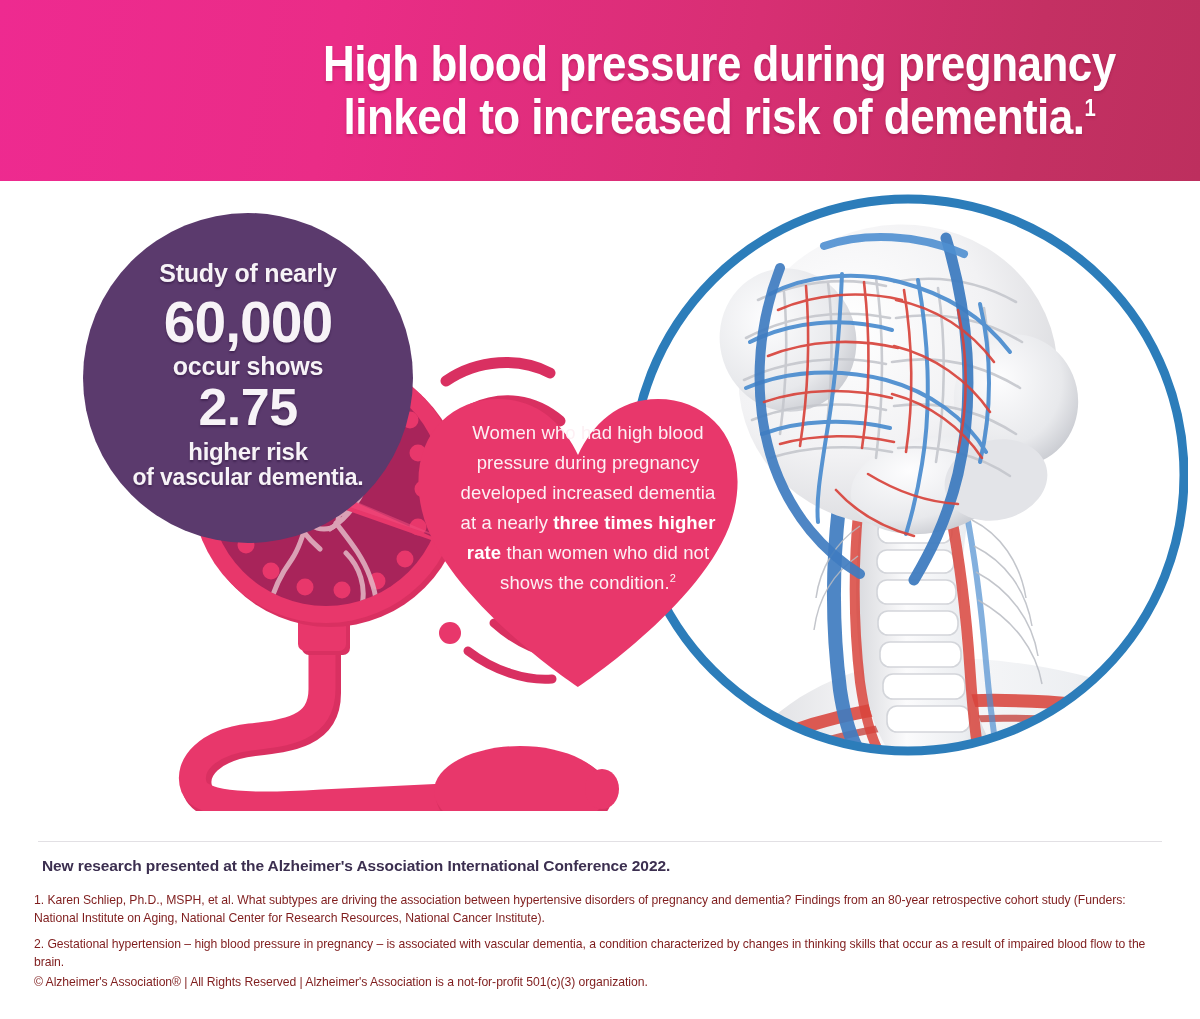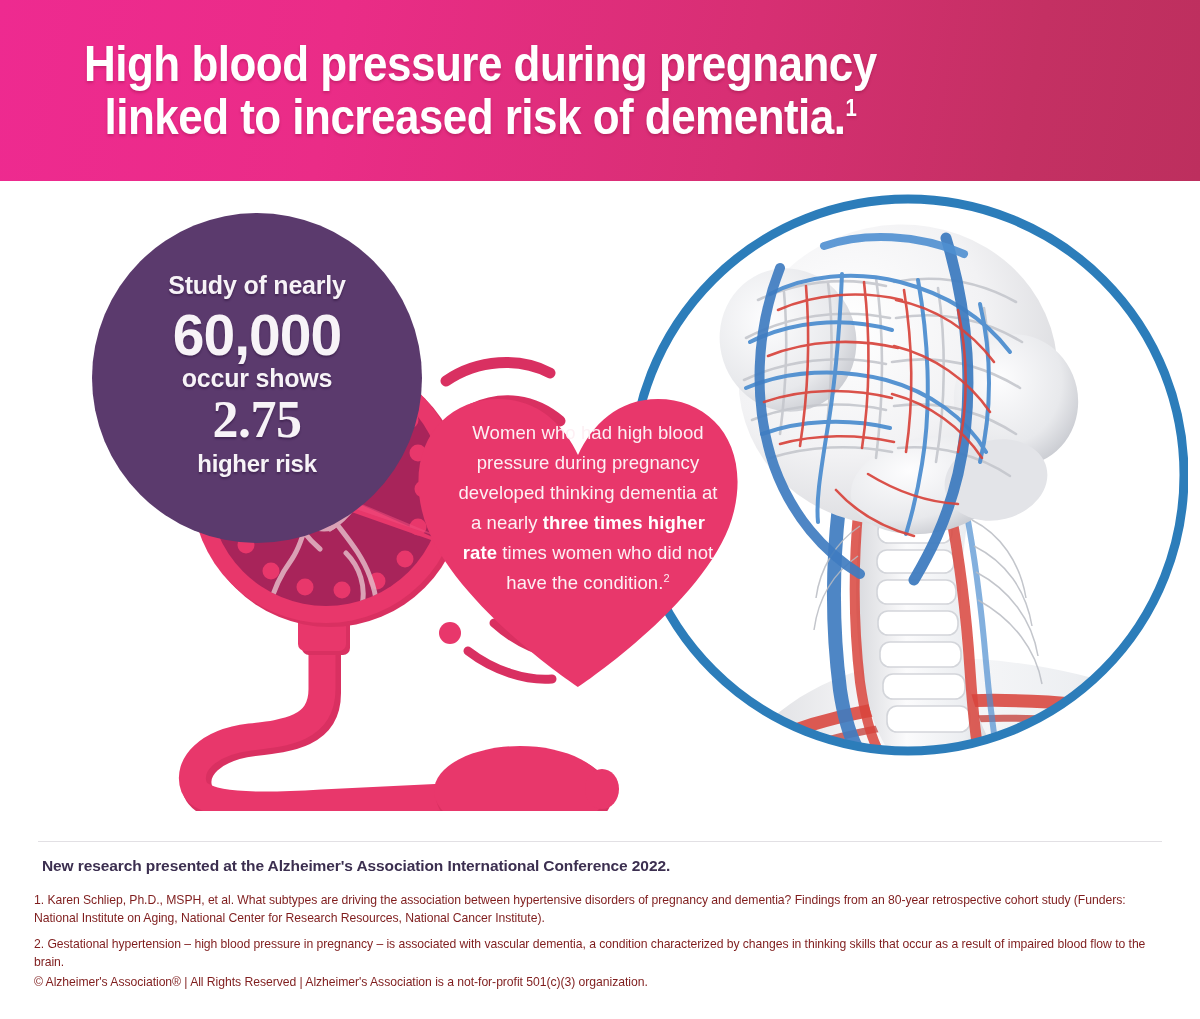"High blood pressure during pregnancy" .header { justify-content: flex-start -> flex-end }
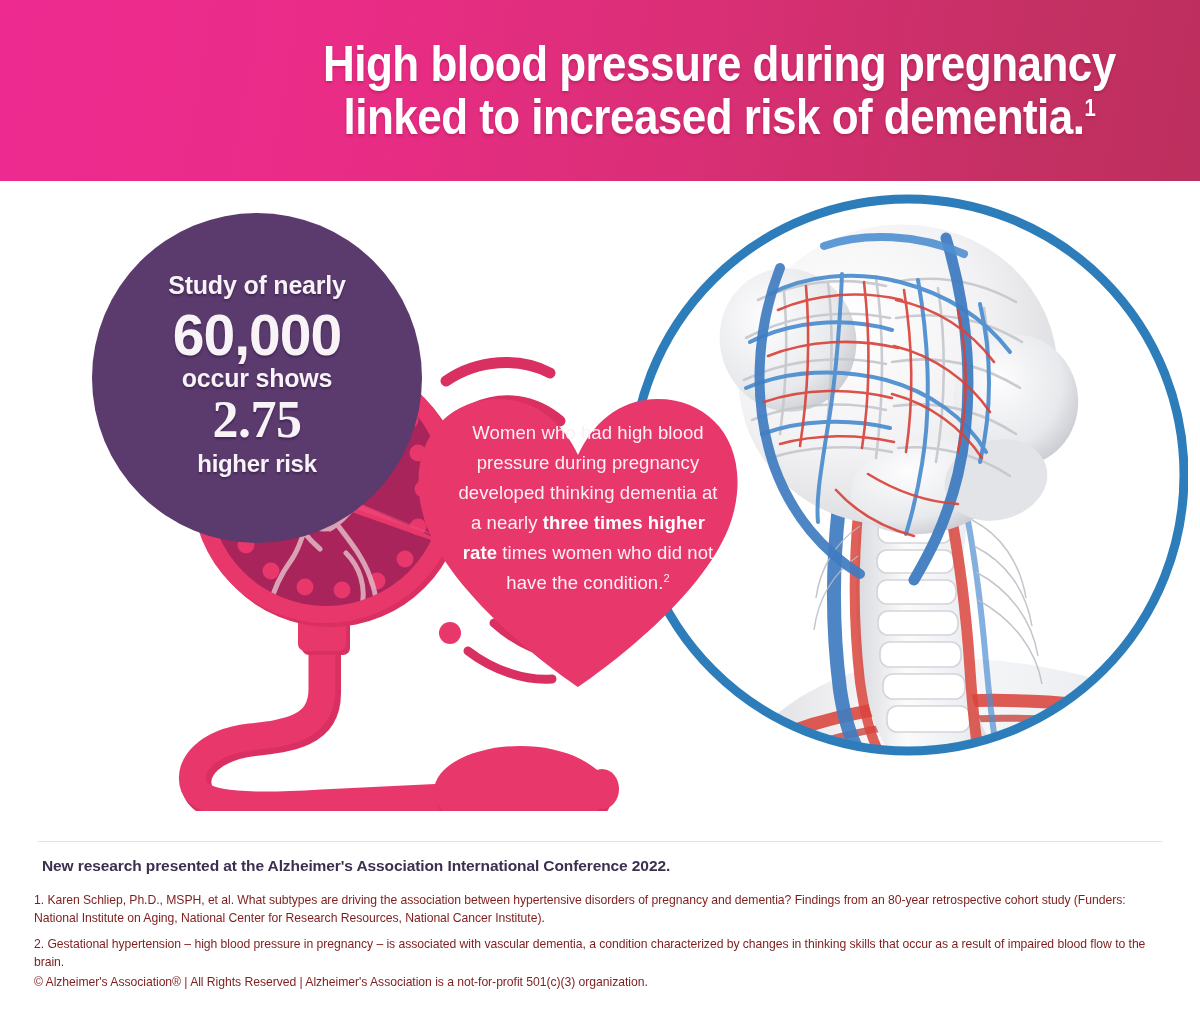"Study of nearly" .purple-circle { left: 92px -> 83px }
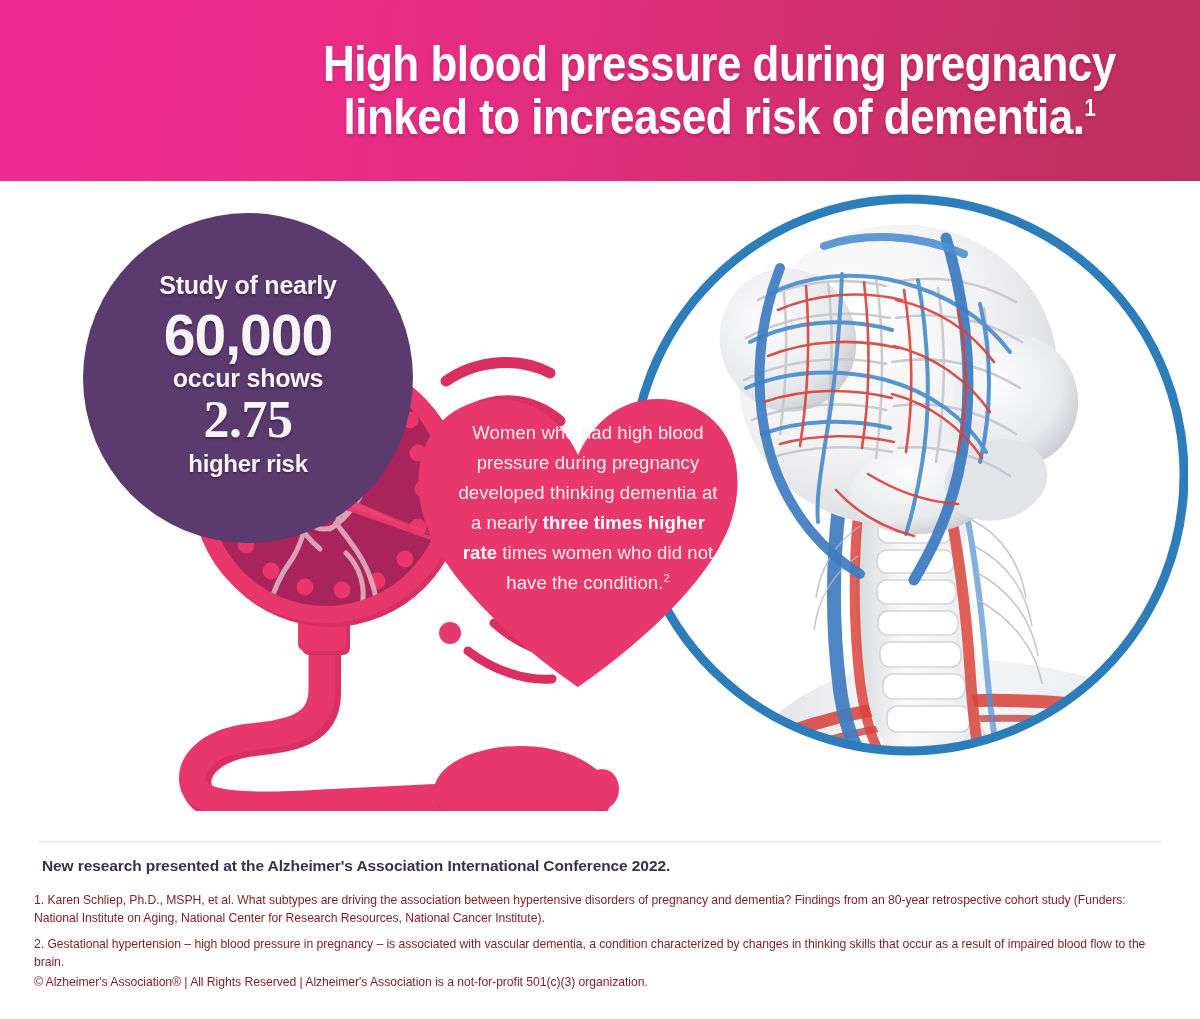"2.75" .pl-big2 { font-family: Liberation Serif, serif -> none }
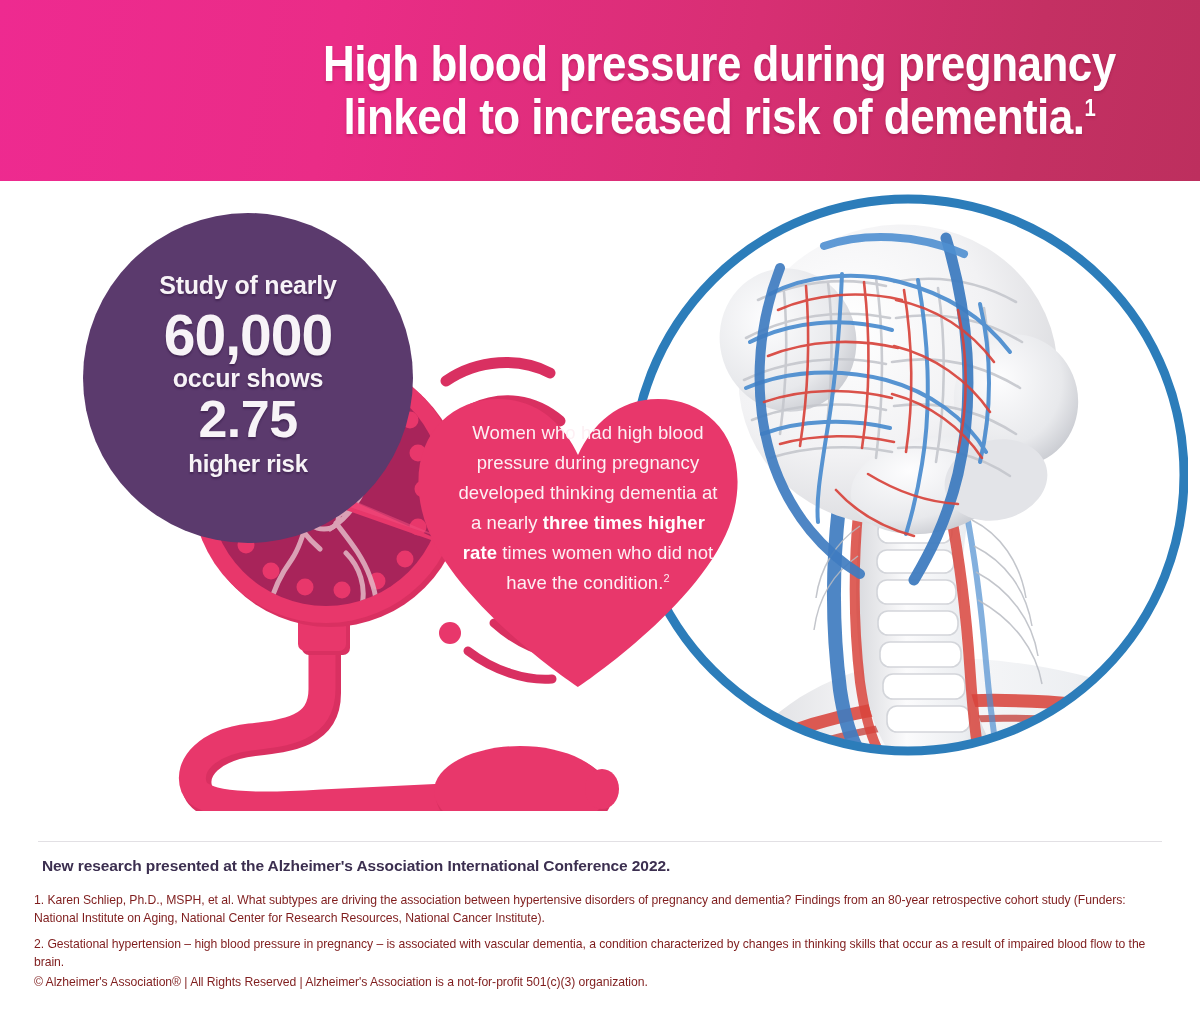"Women who had high blood" span { text: thinking -> increased }
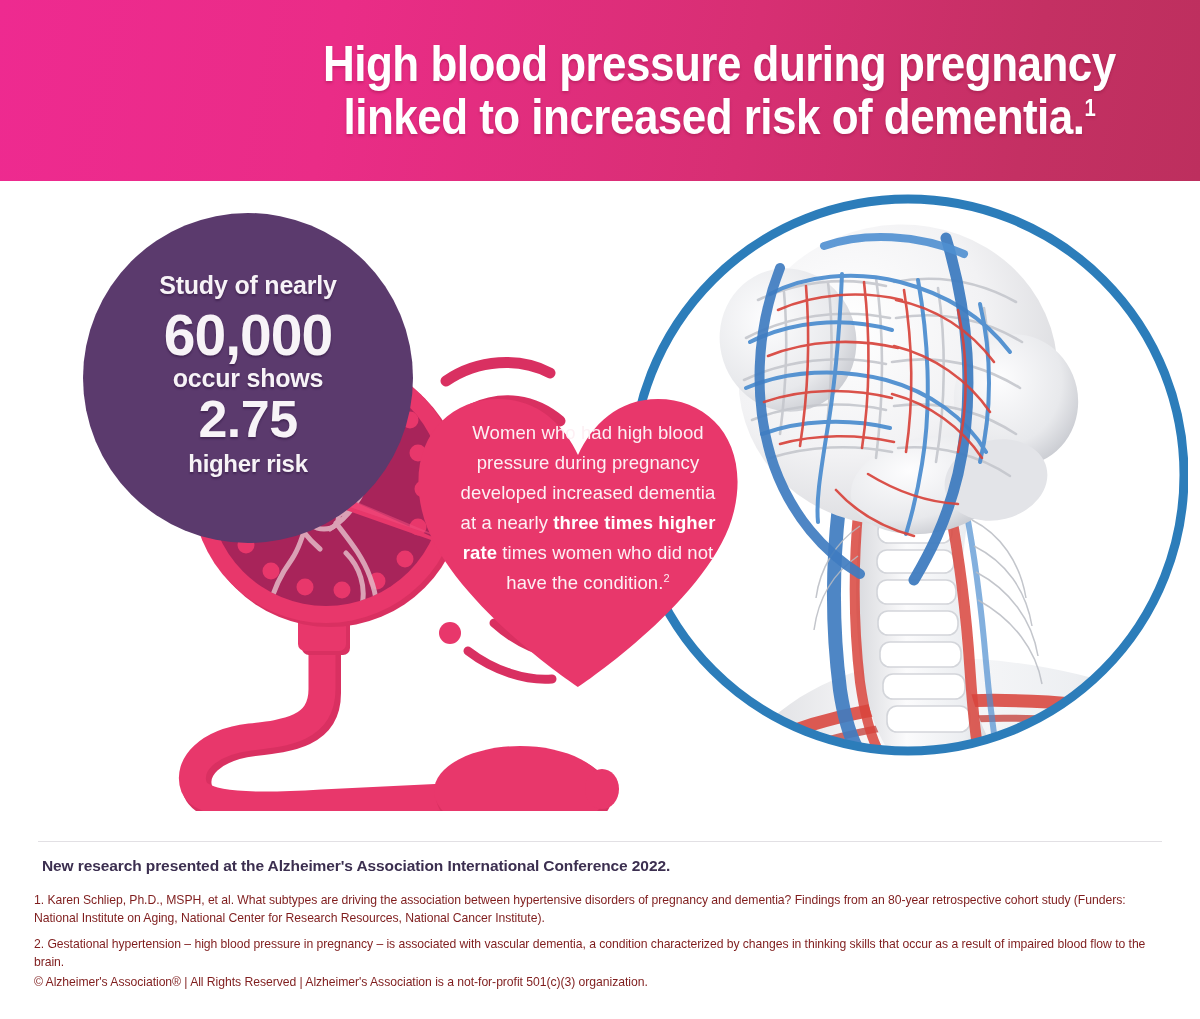"of vascular dementia." div.pl-tiny { html: none -> <div>of vascular dementia.</div> }
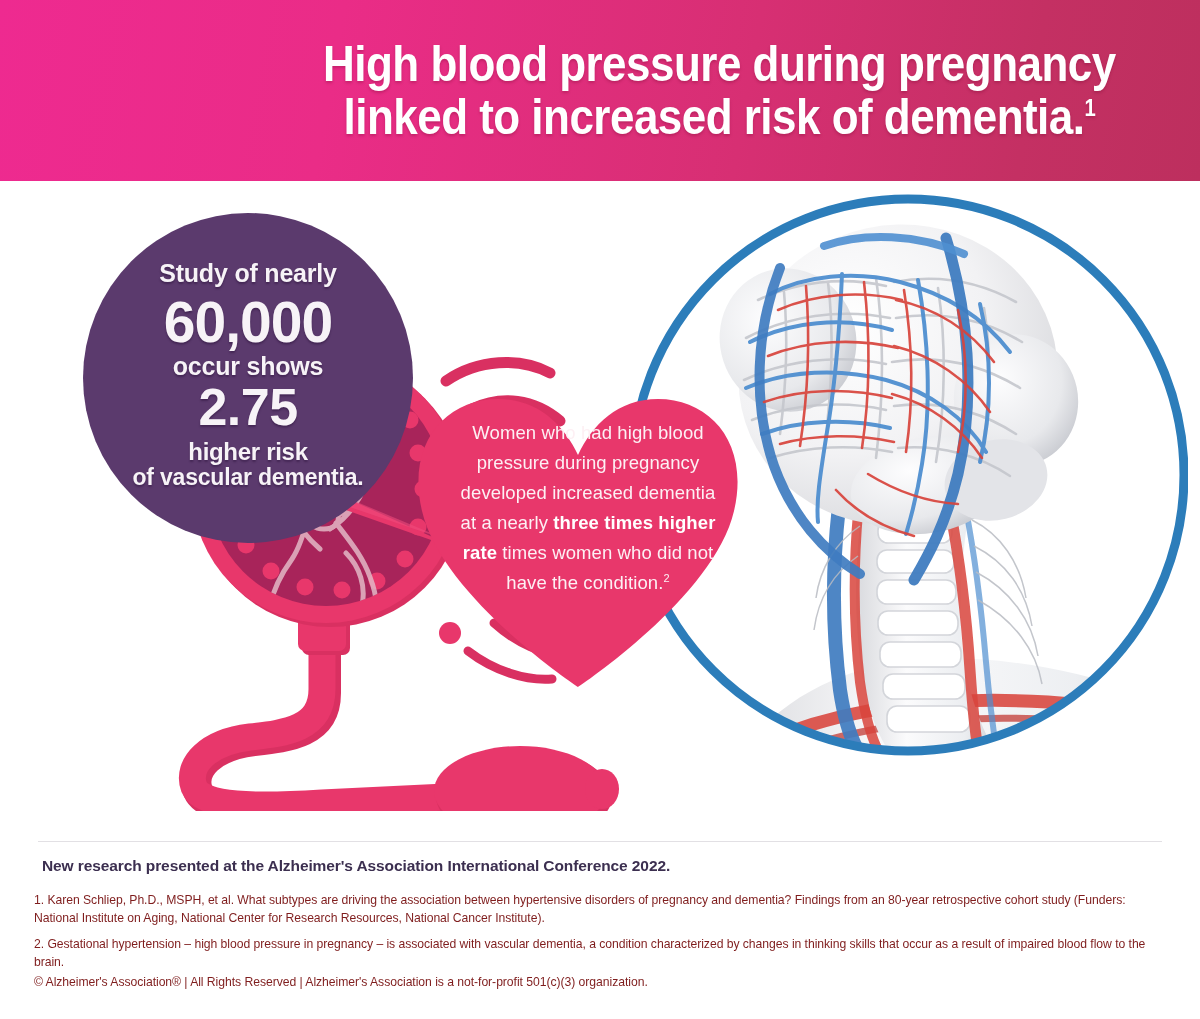"times women who did not" span { text: times women who did not have -> than women who did not shows }
